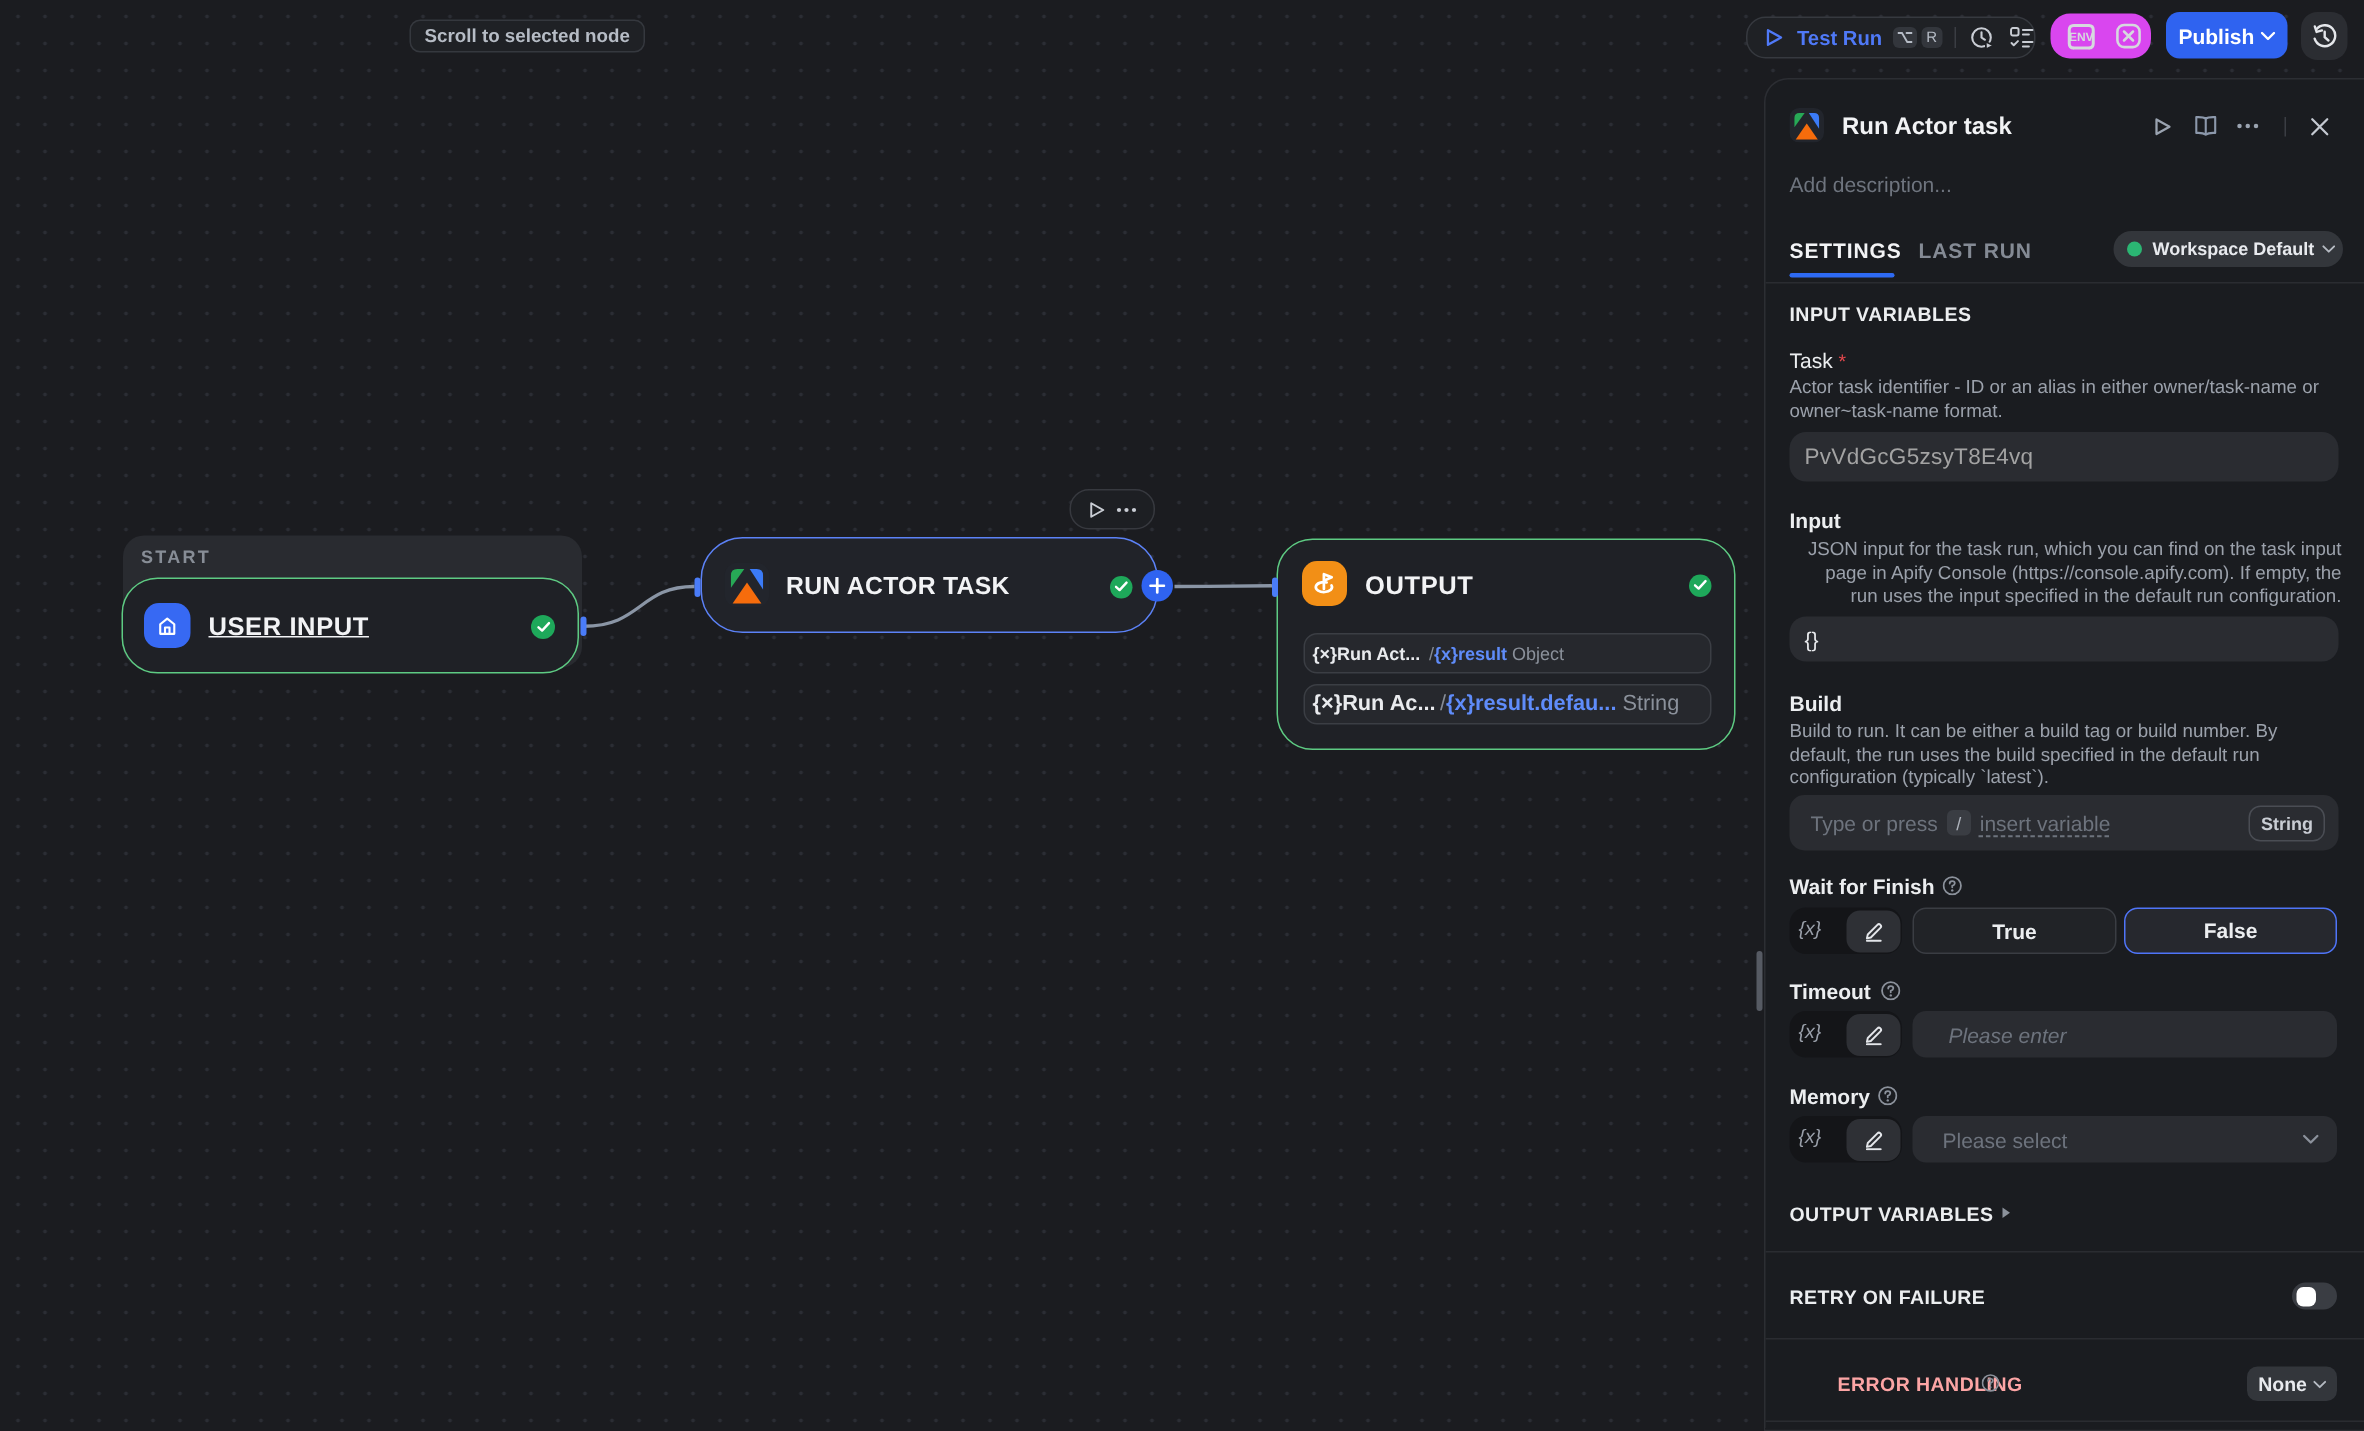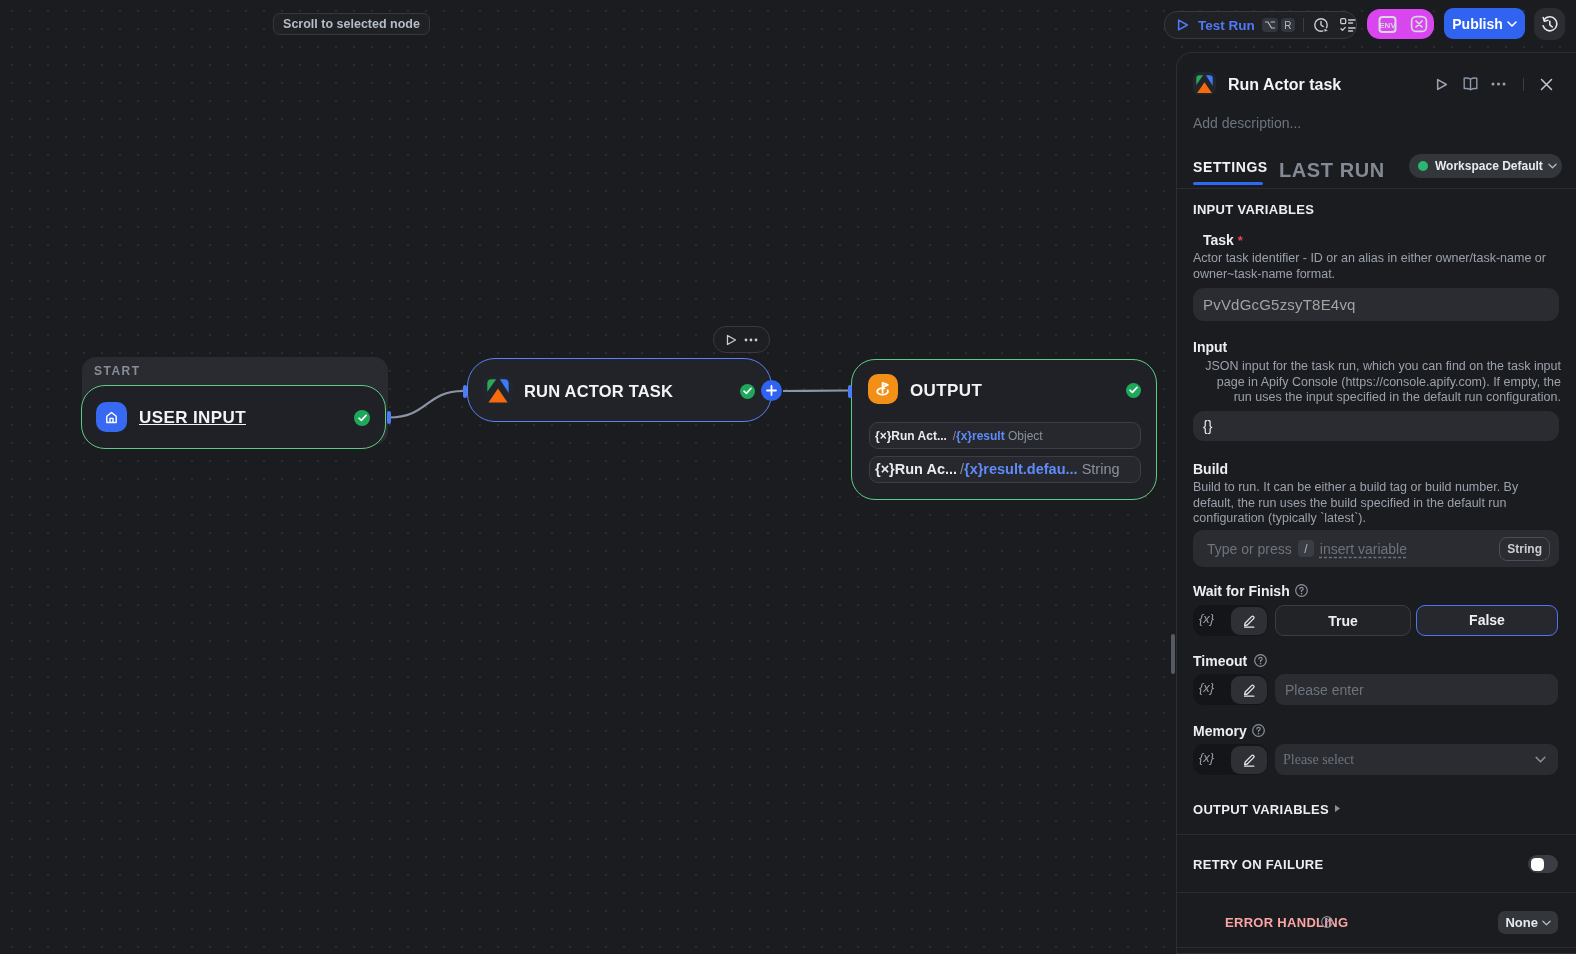"LAST RUN" div.abs { font-size: 20px -> 14px }
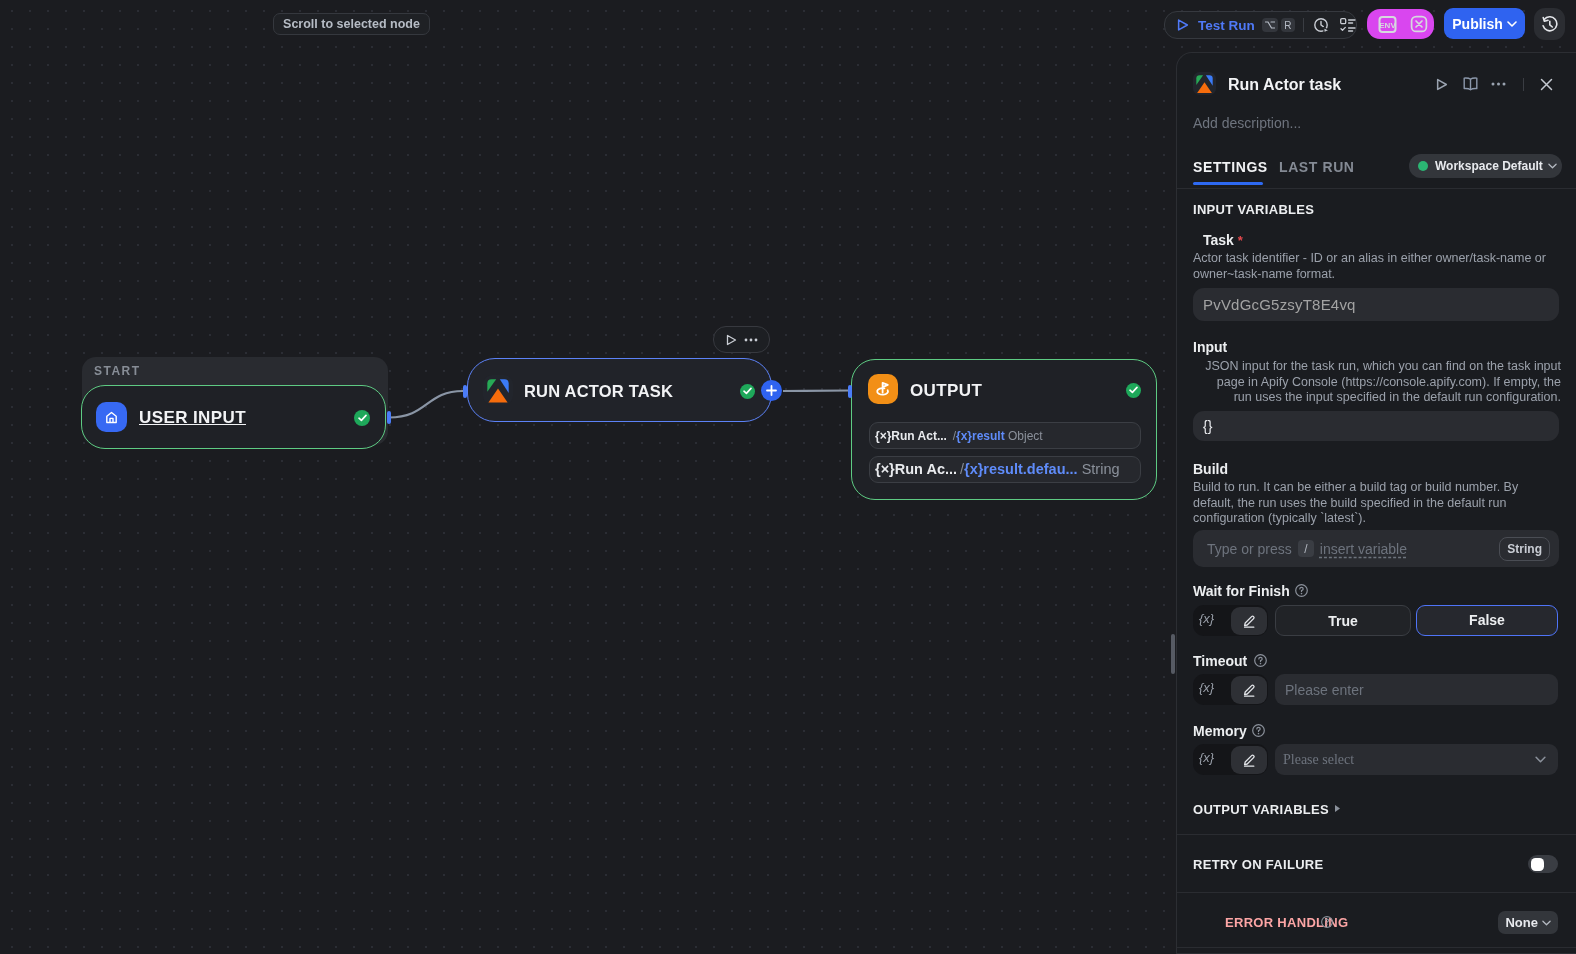"Task *" div.abs { font-weight: bold -> normal; margin-left: 10px -> none }
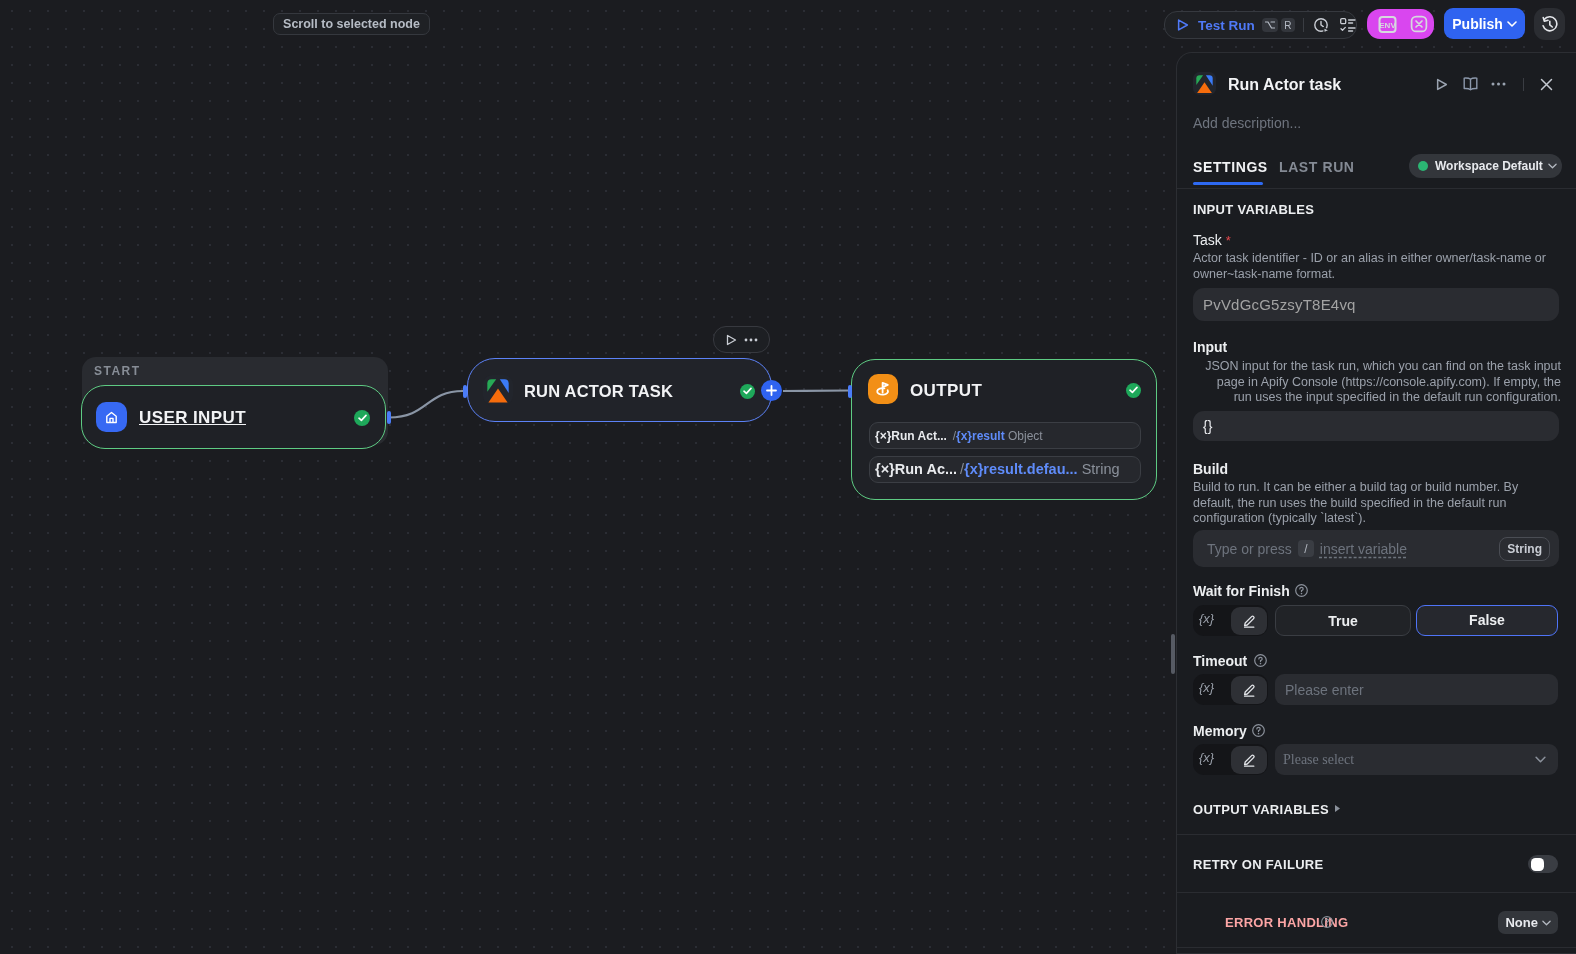"Please enter" span { font-style: none -> italic; margin-left: 10px -> 24px }
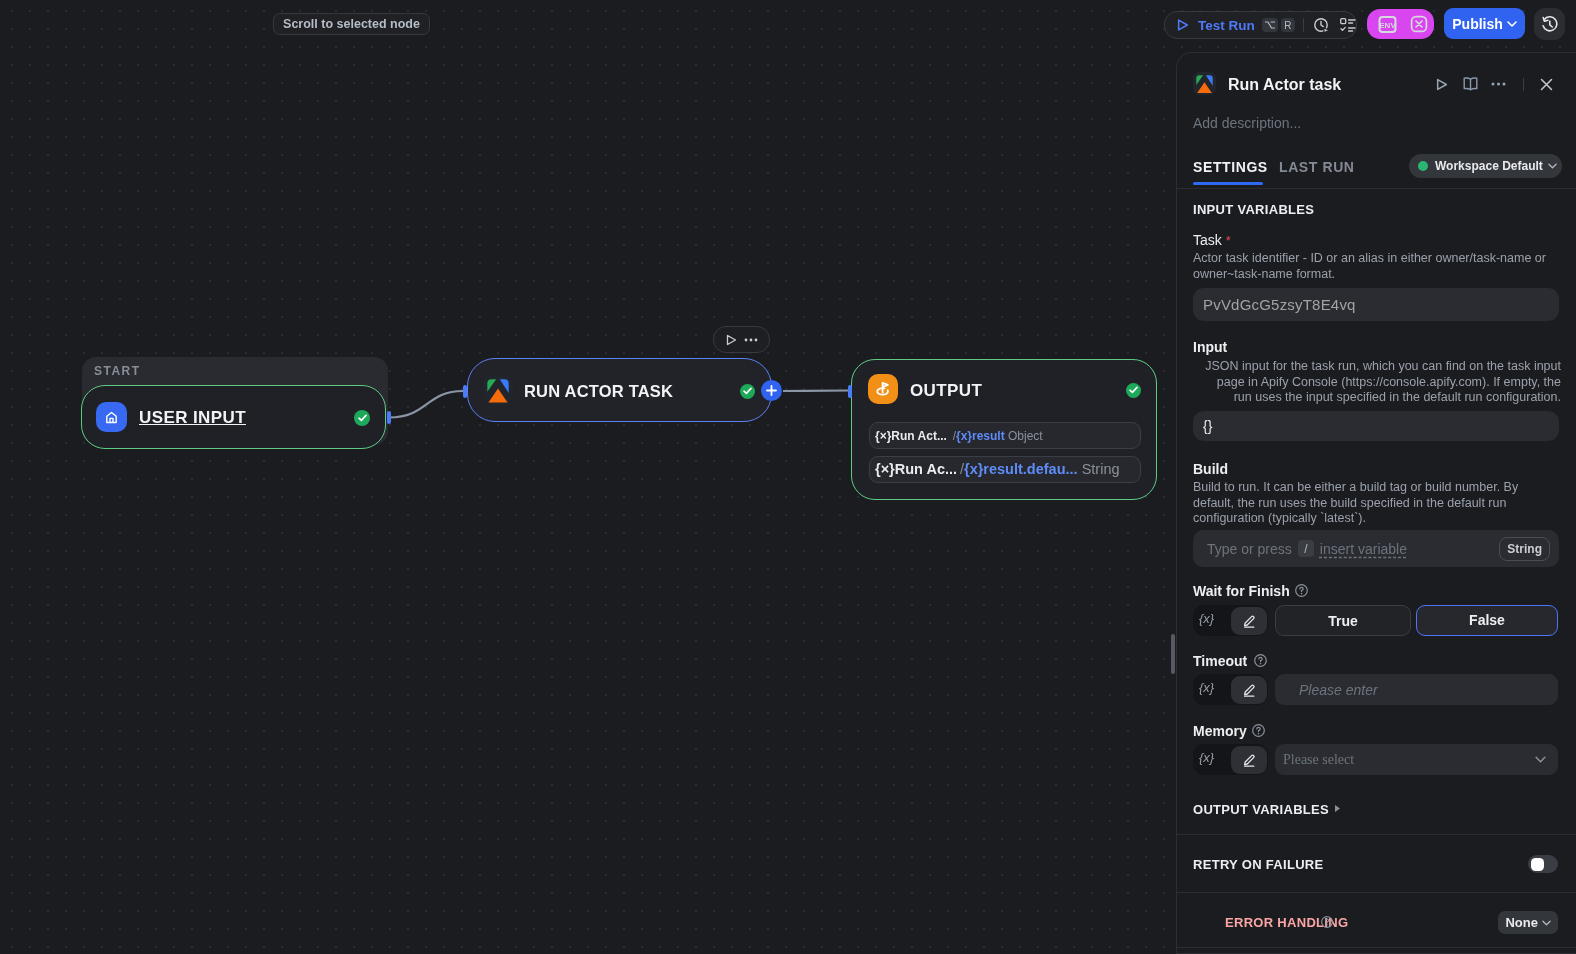"Please select" span { font-family: Liberation Serif, serif -> none; margin-left: 8px -> 20px }
